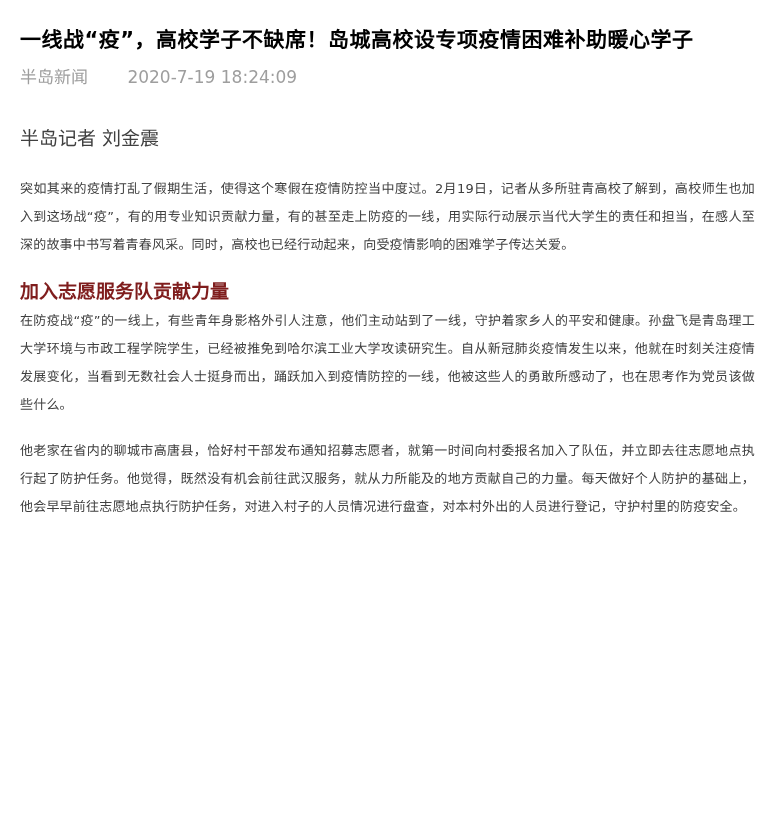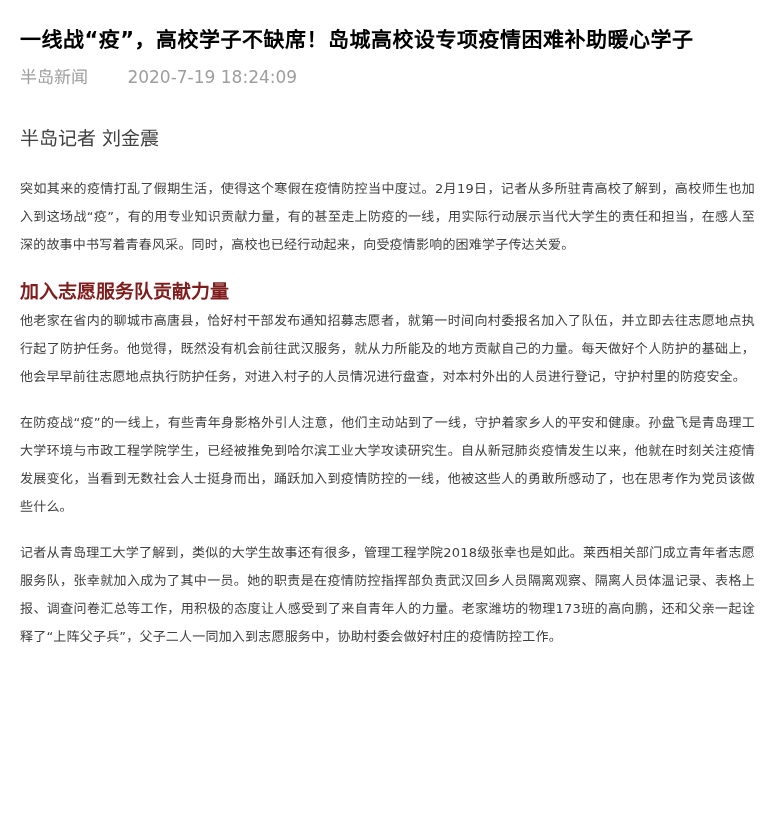"他老家在省内的聊城市高唐县，恰好村干部发布通知招募志愿者，就第一时间向村委报名加" p.body-paragraph { order: before "在防疫战“疫”的一线上，有些青年身影格外引人注意，他们主动站到了一线，守护着家乡" -> after "在防疫战“疫”的一线上，有些青年身影格外引人注意，他们主动站到了一线，守护着家乡" }
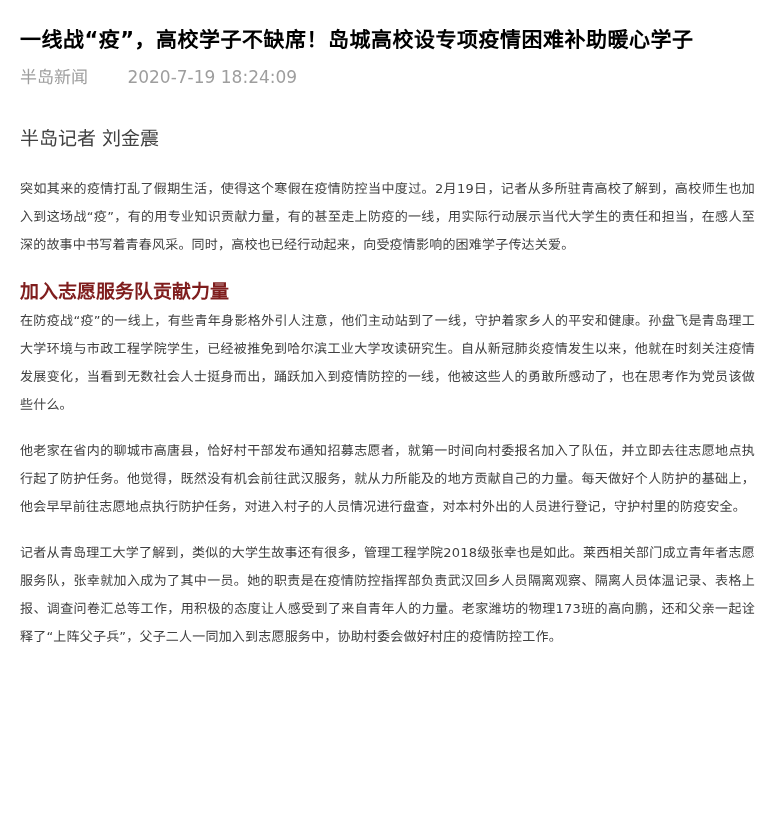"记者从青岛理工大学了解到，类似的大学生故事还有很多，管理工程学院2018级张幸也" p.body-paragraph { html: <p>记者从青岛理工大学了解到，类似的大学生故事还有很多，管理工程学院2018级张幸也是如此。莱西相关部门成立青年者志愿服务队，张幸就加入成为了其中一员。她的职责是在疫情防控指挥部负责武汉回乡人员隔离观察、隔离人员体温记录、表格上报、调查问卷汇总等工作，用积极的态度让人感受到了来自青年人的力量。老家潍坊的物理173班的高向鹏，还和父亲一起诠释了“上阵父子兵”，父子二人一同加入到志愿服务中，协助村委会做好村庄的疫情防控工作。</p> -> none }
